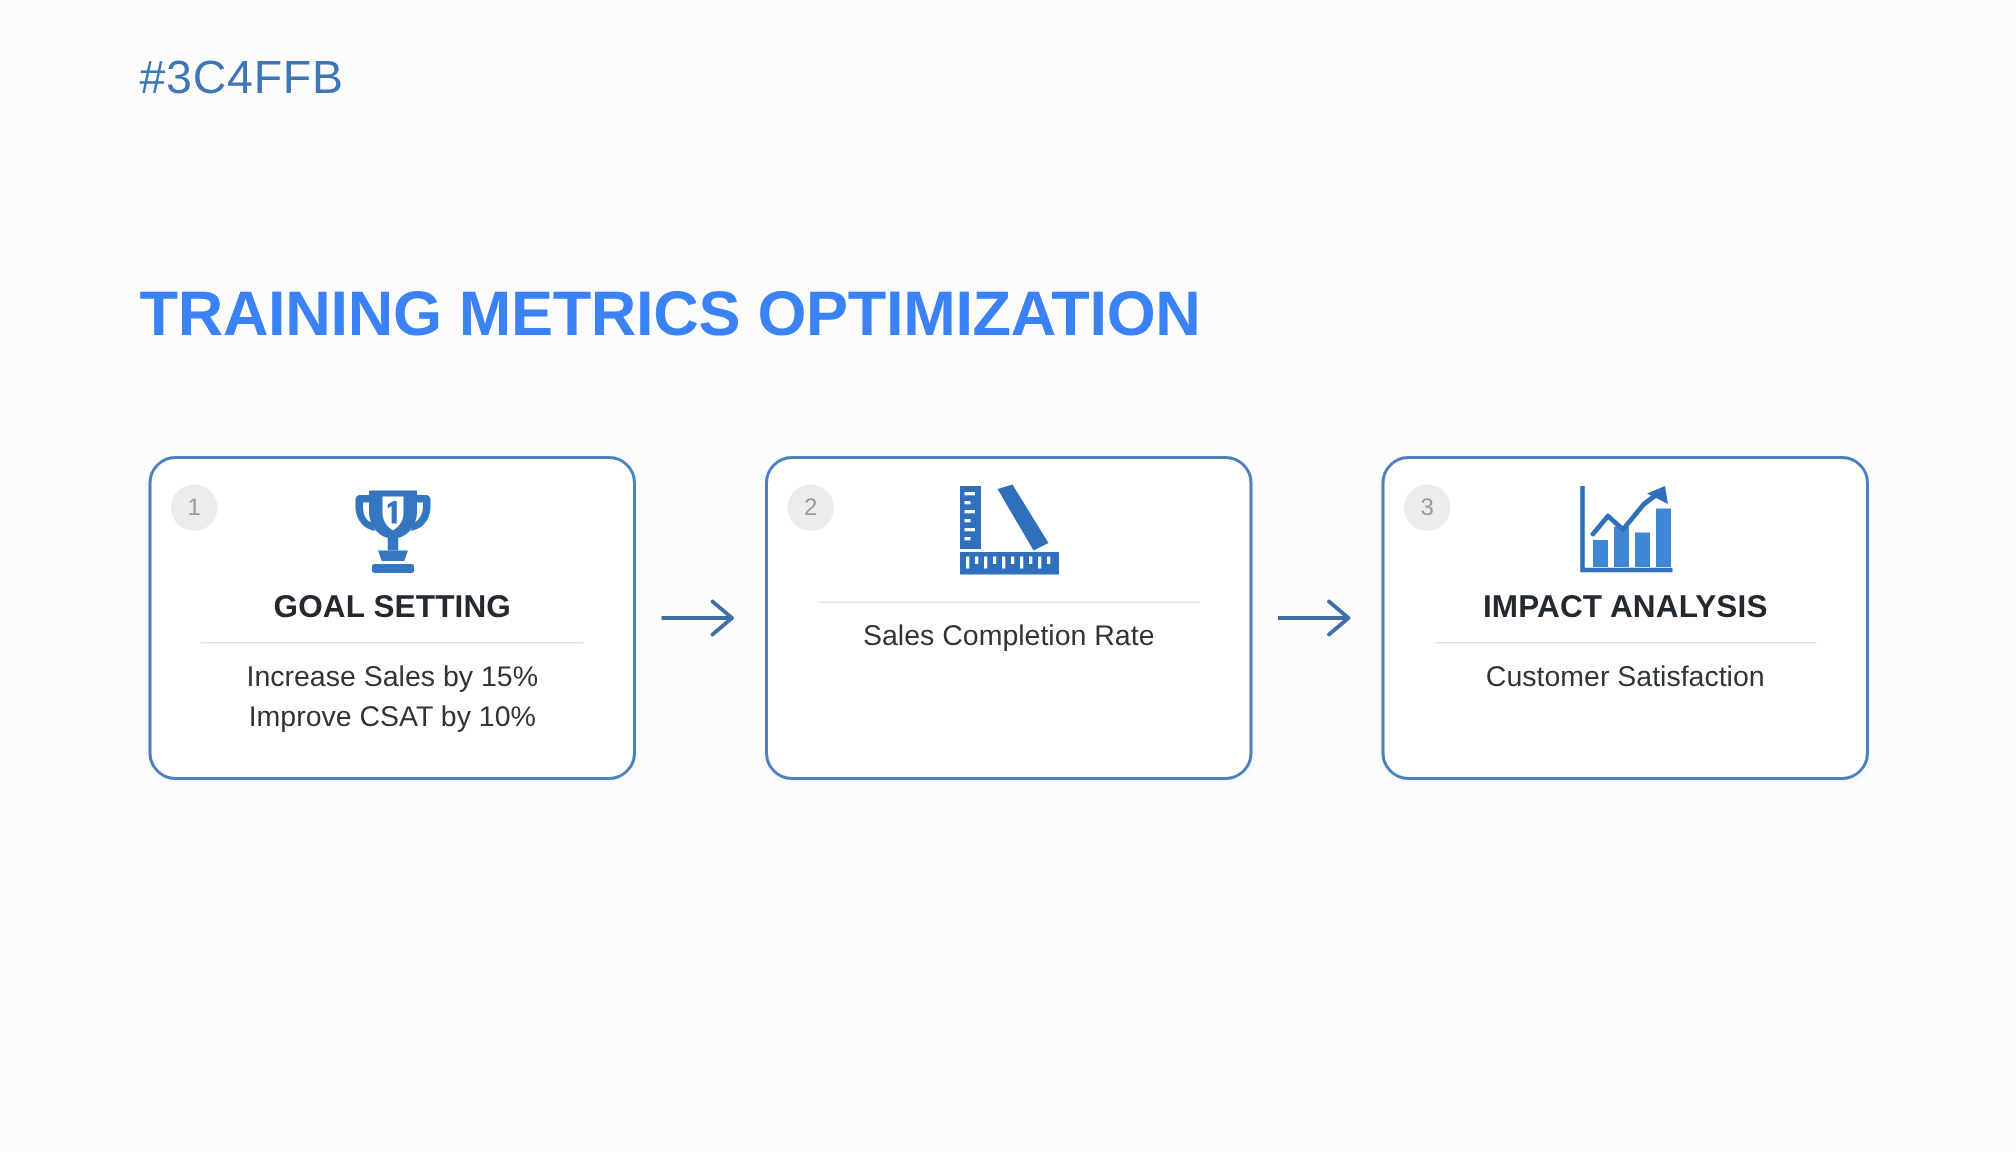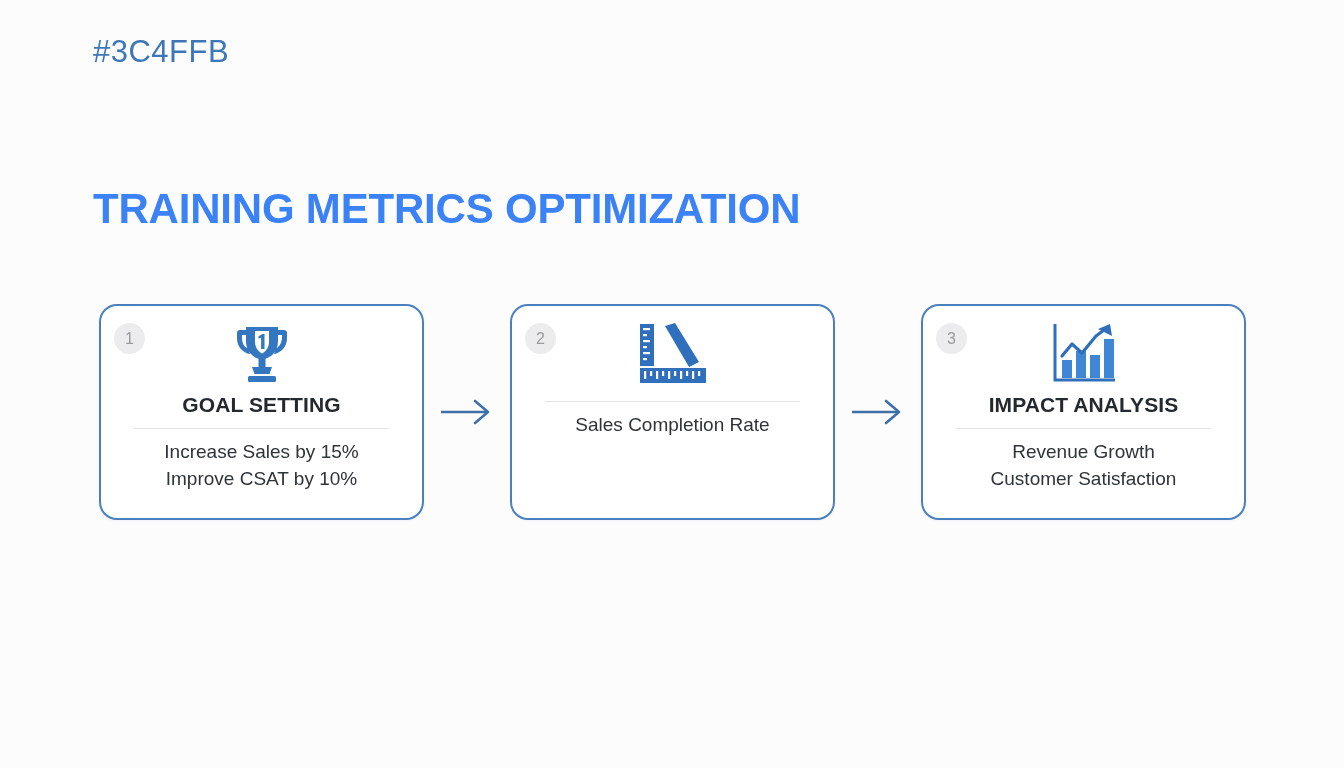"Revenue Growth" div { html: <div>Revenue Growth</div> -> none }
